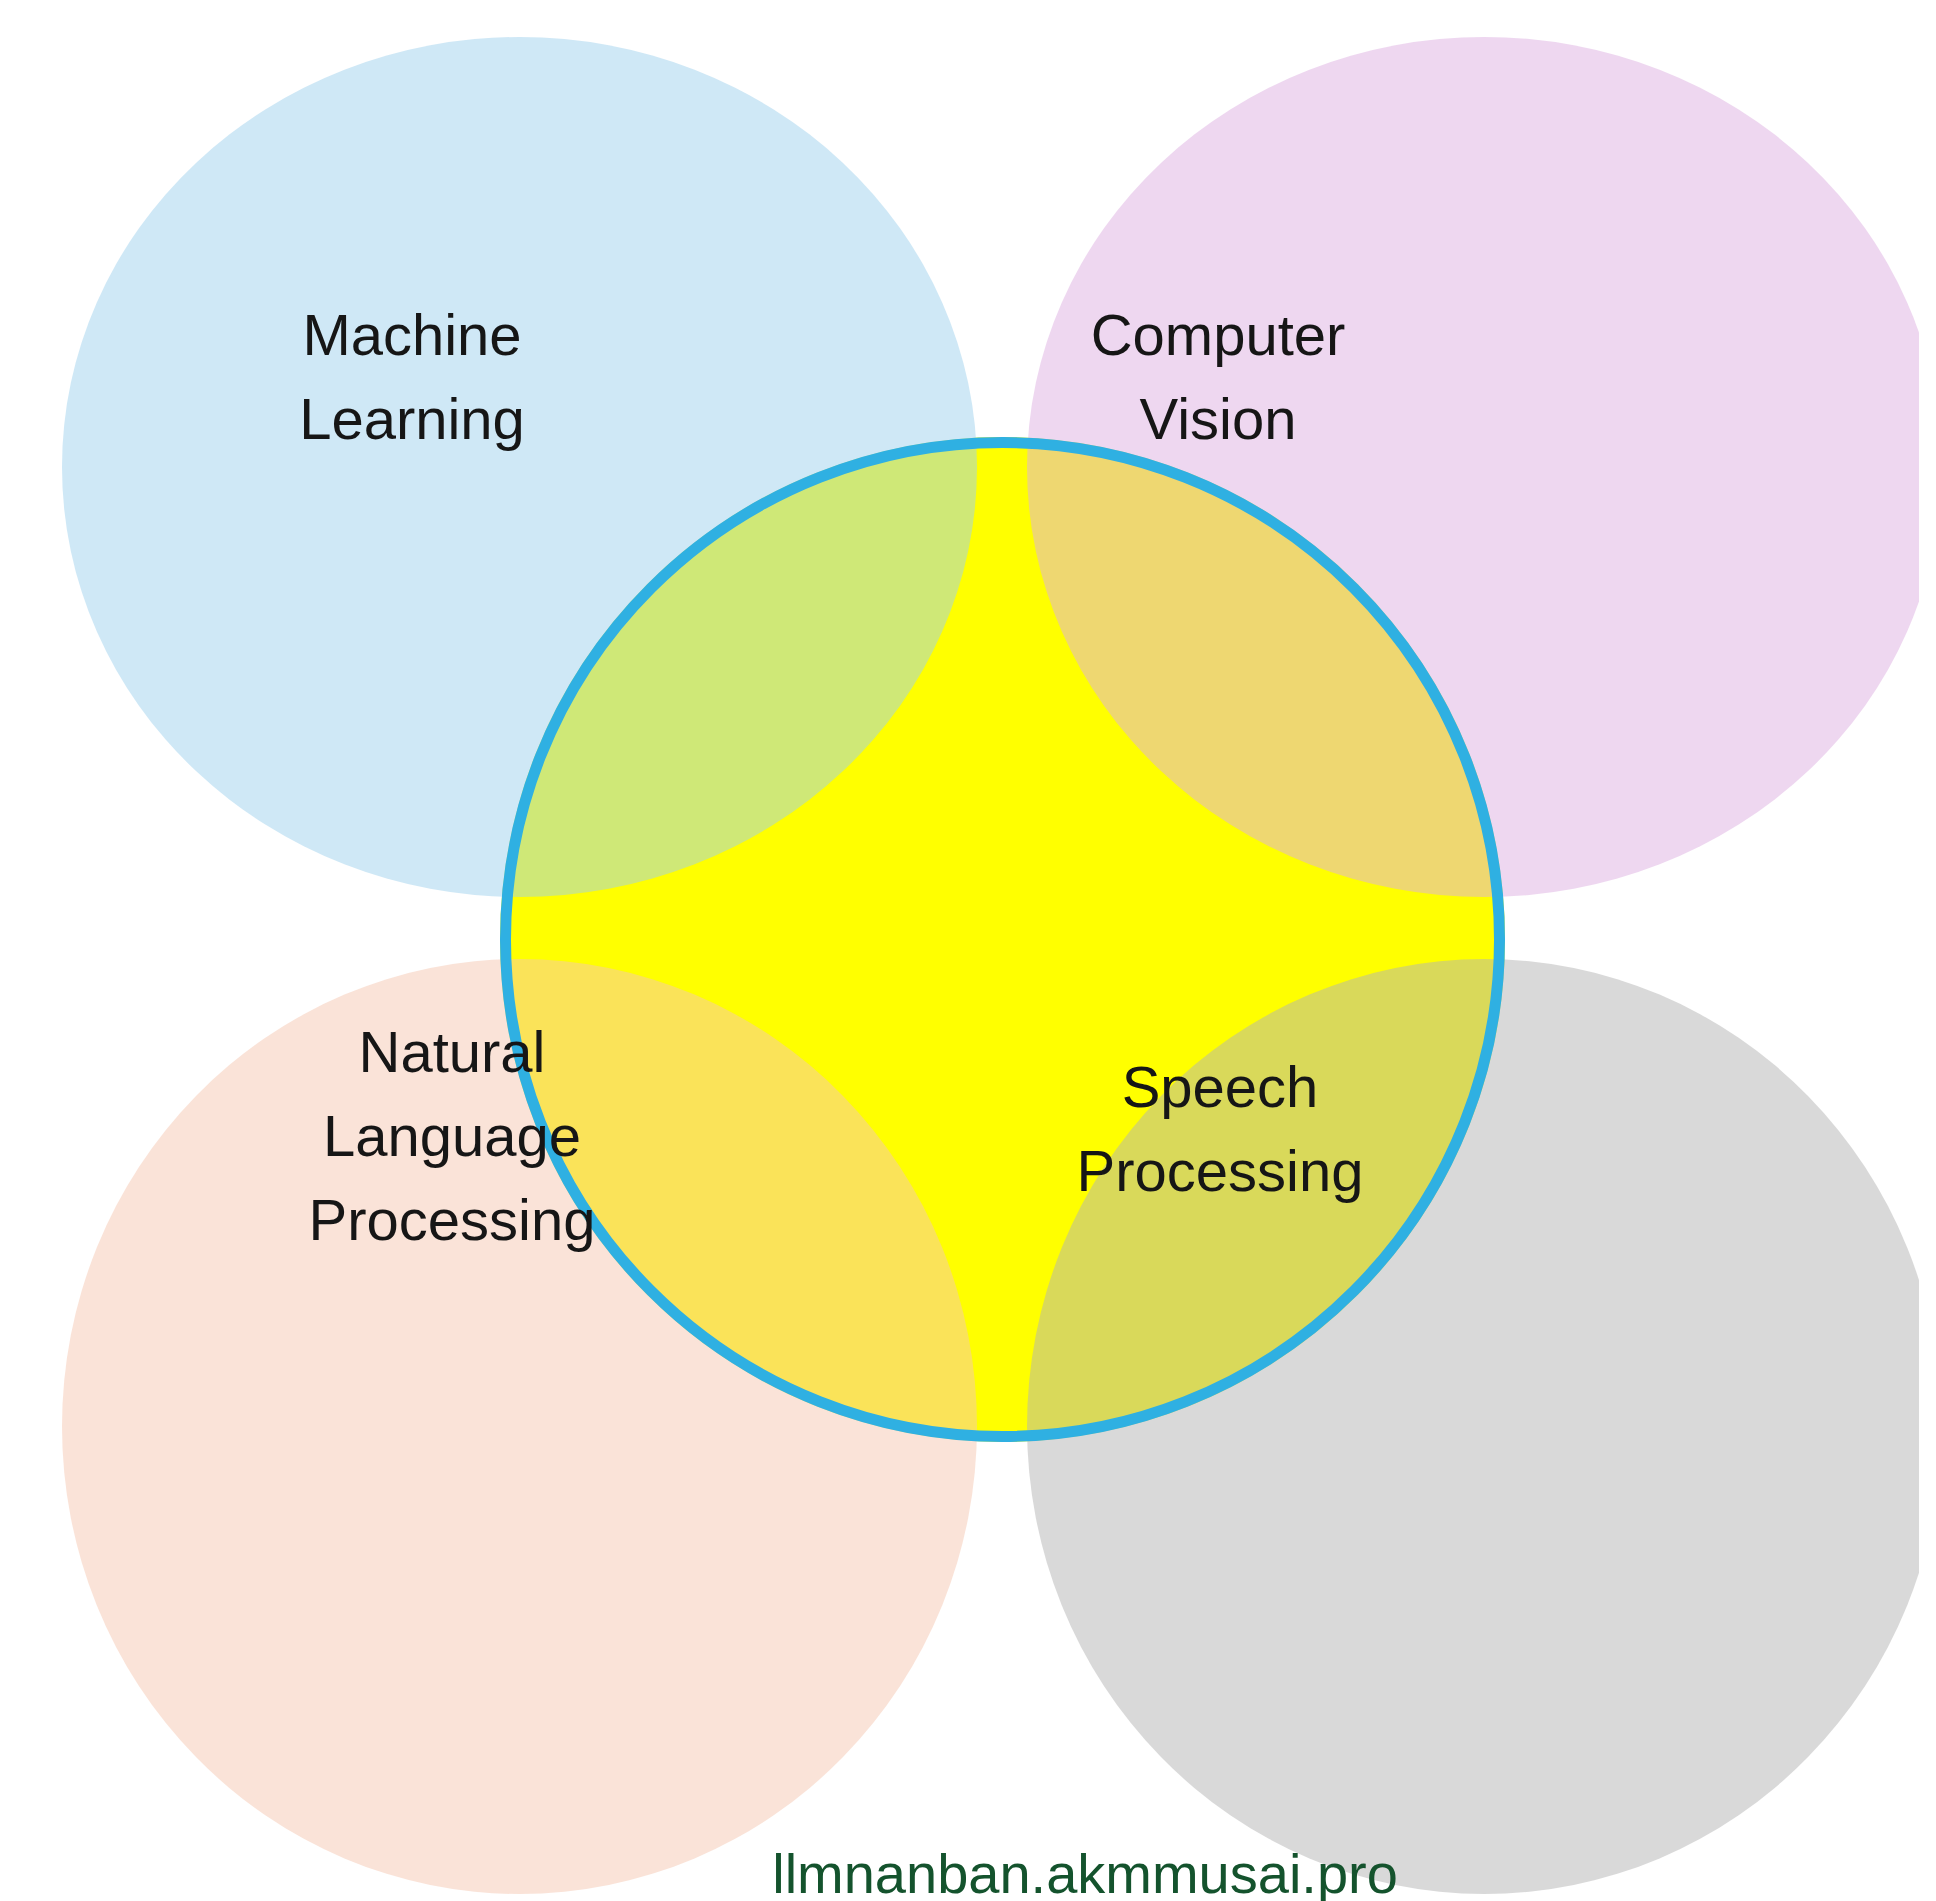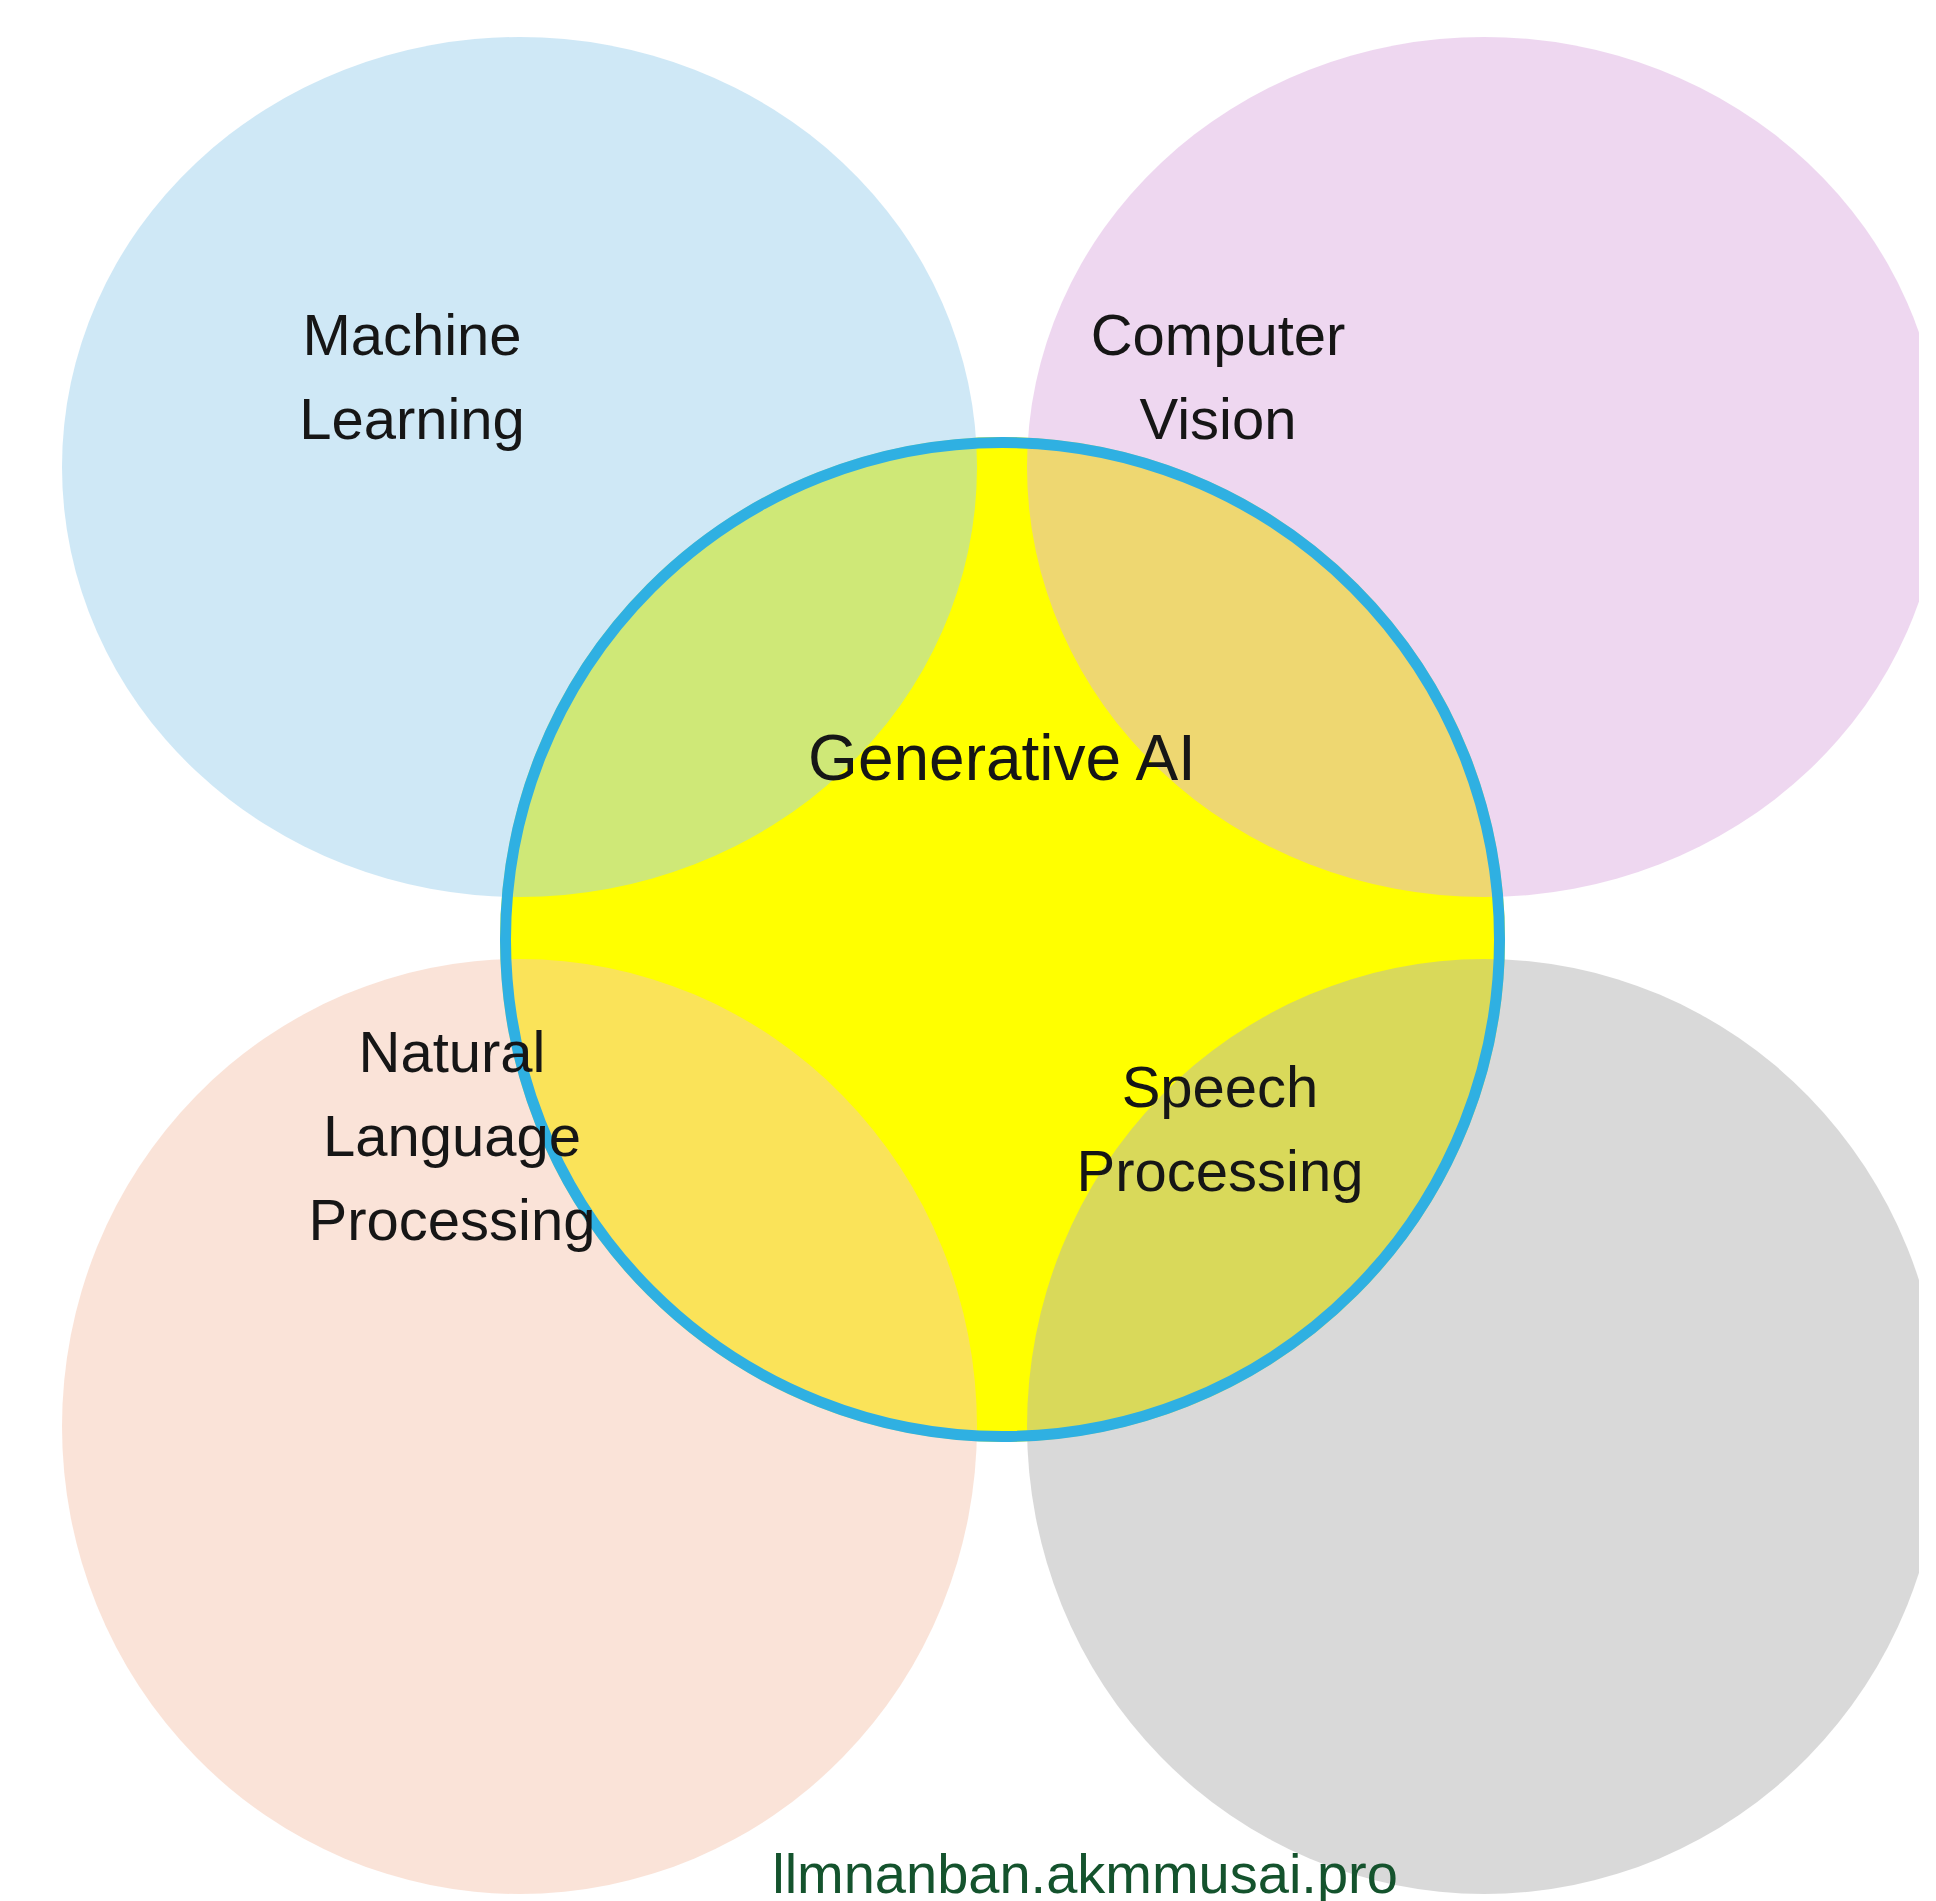"Generative AI" div.label { html: <div>Generative AI</div> -> none }
